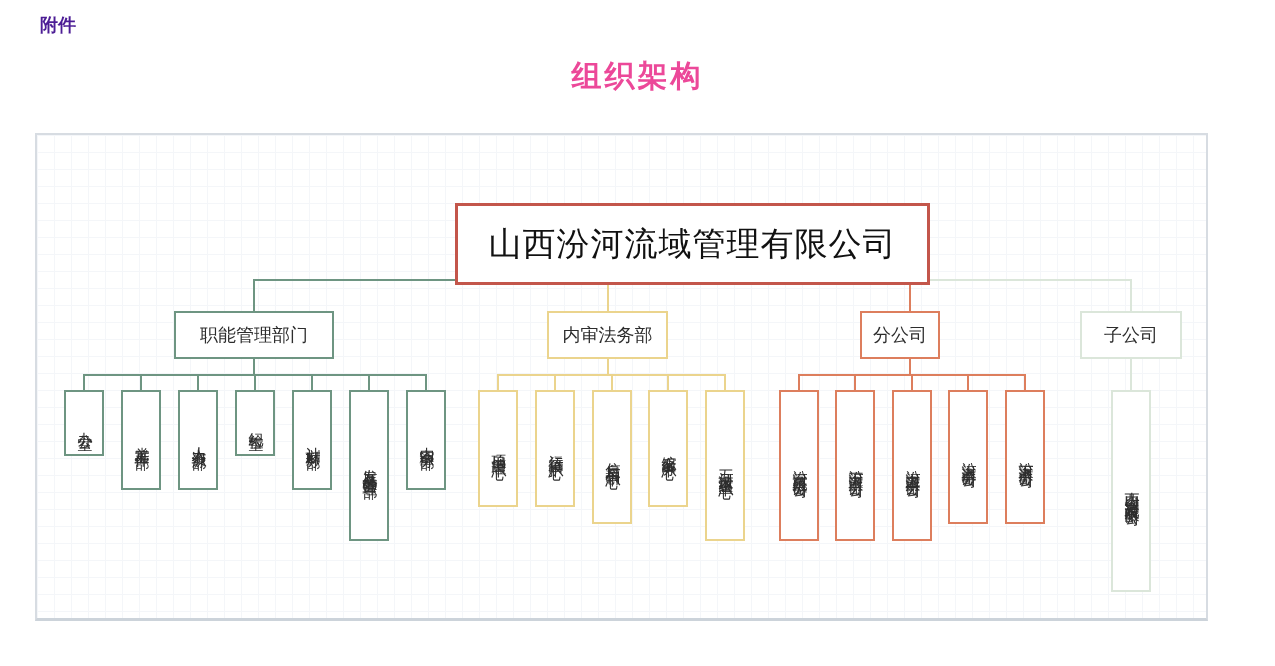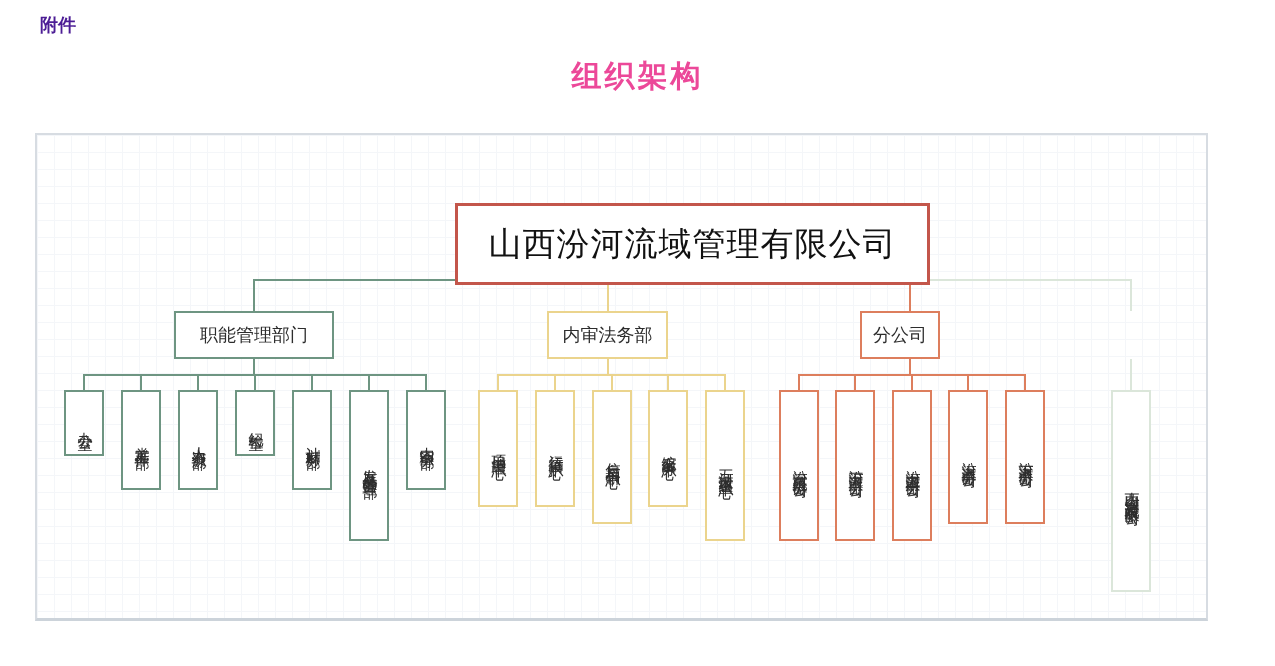"子公司" div.node { html: none -> <div>子公司</div> }
